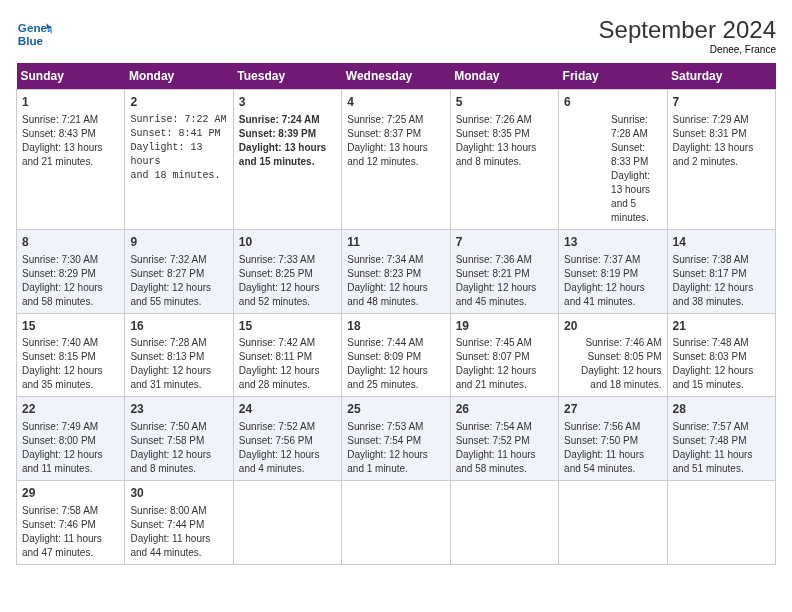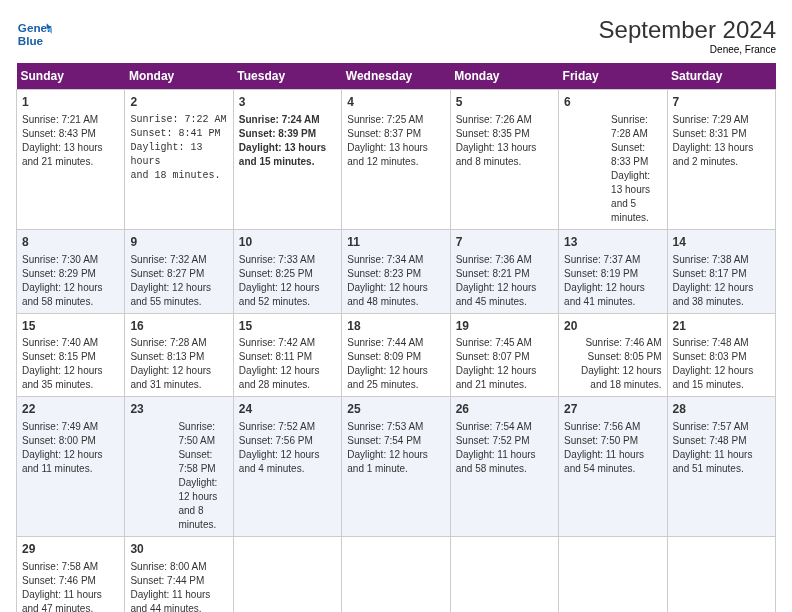"Sunrise: 7:50 AM" div.day-info { margin-left: 48px -> none }
